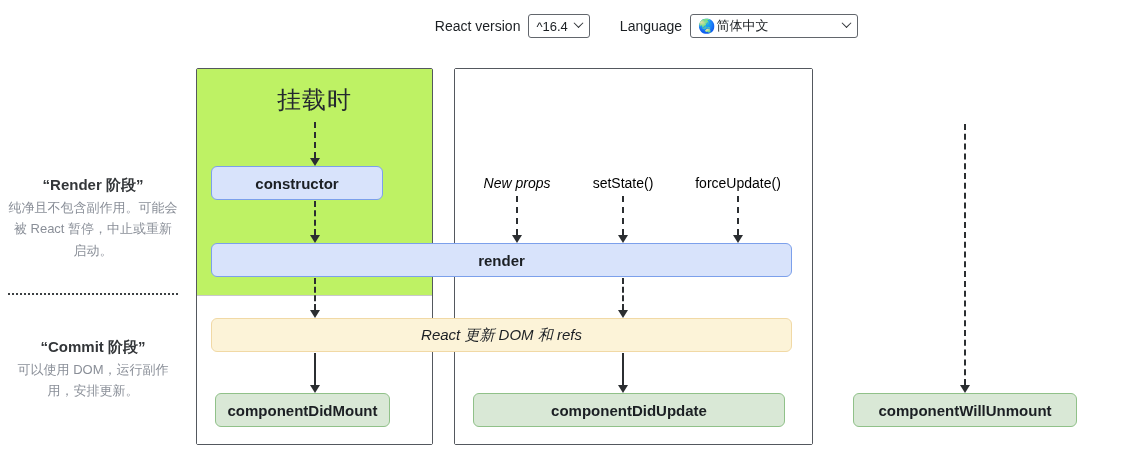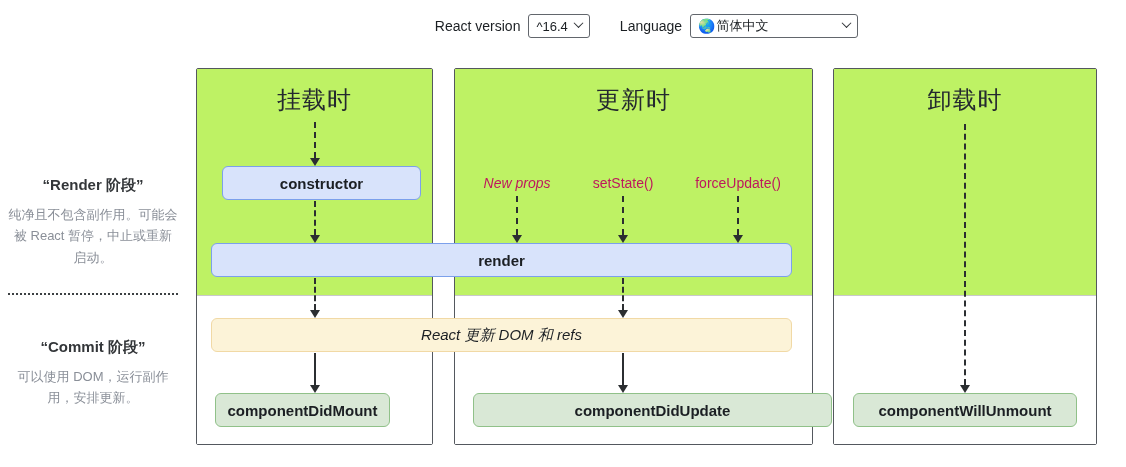"更新时" div.col-render { html: <div> <div>更新时</div> </div> -> none }
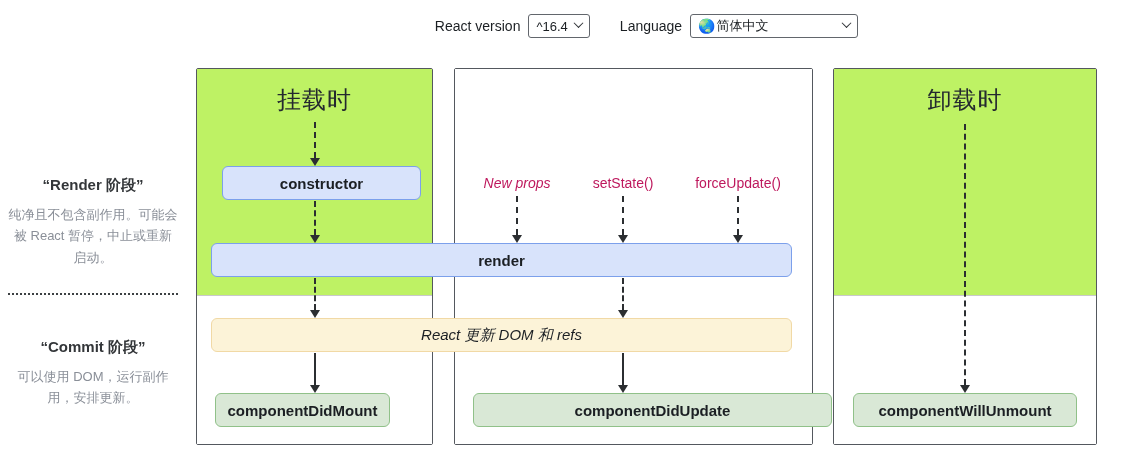"卸载时" div.col { html: <div> <div> <div>卸载时</div> </div> <div></div> </div> -> none }
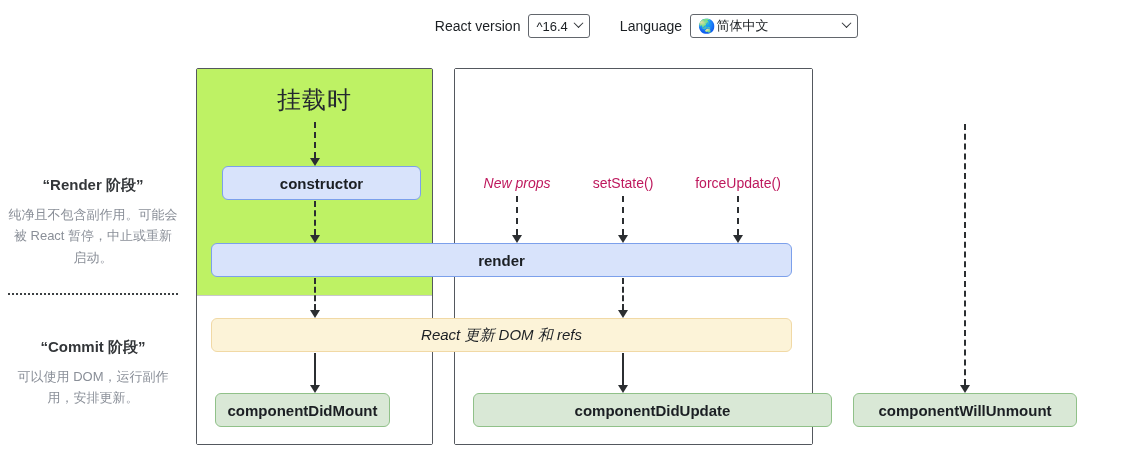"constructor" div.method-box { left: 222px -> 211px; width: 199px -> 172px }
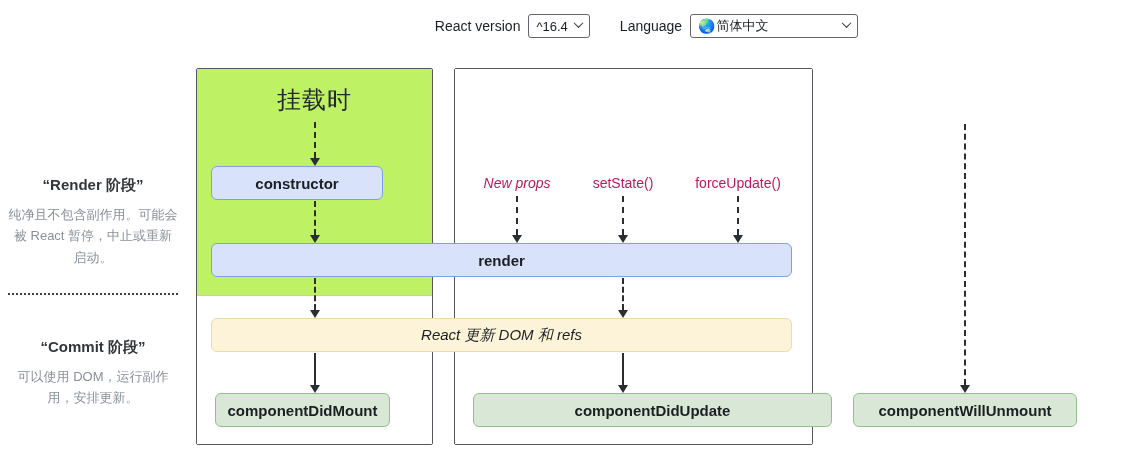"New props" .trigger { color: #be185d -> #000000 }
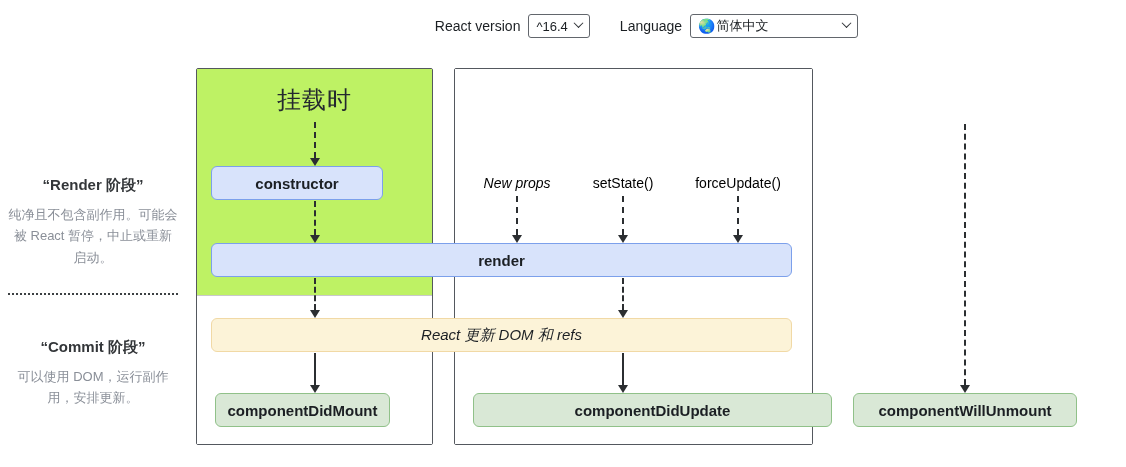"纯净且不包含副作用。可能会被 React 暂停，中止或重新启动。" .side-desc { margin-top: 9px -> 2px }
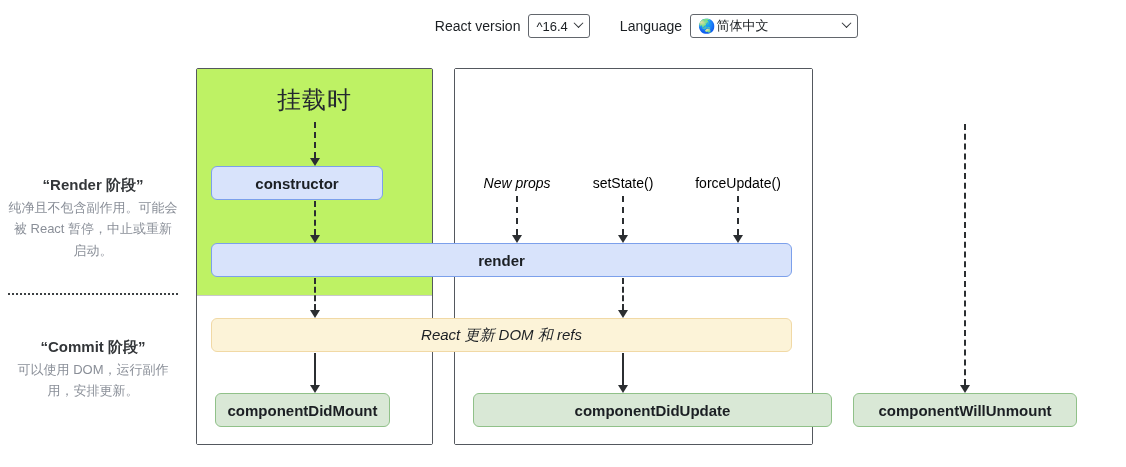"componentDidUpdate" div.method-box { width: 359px -> 312px }
